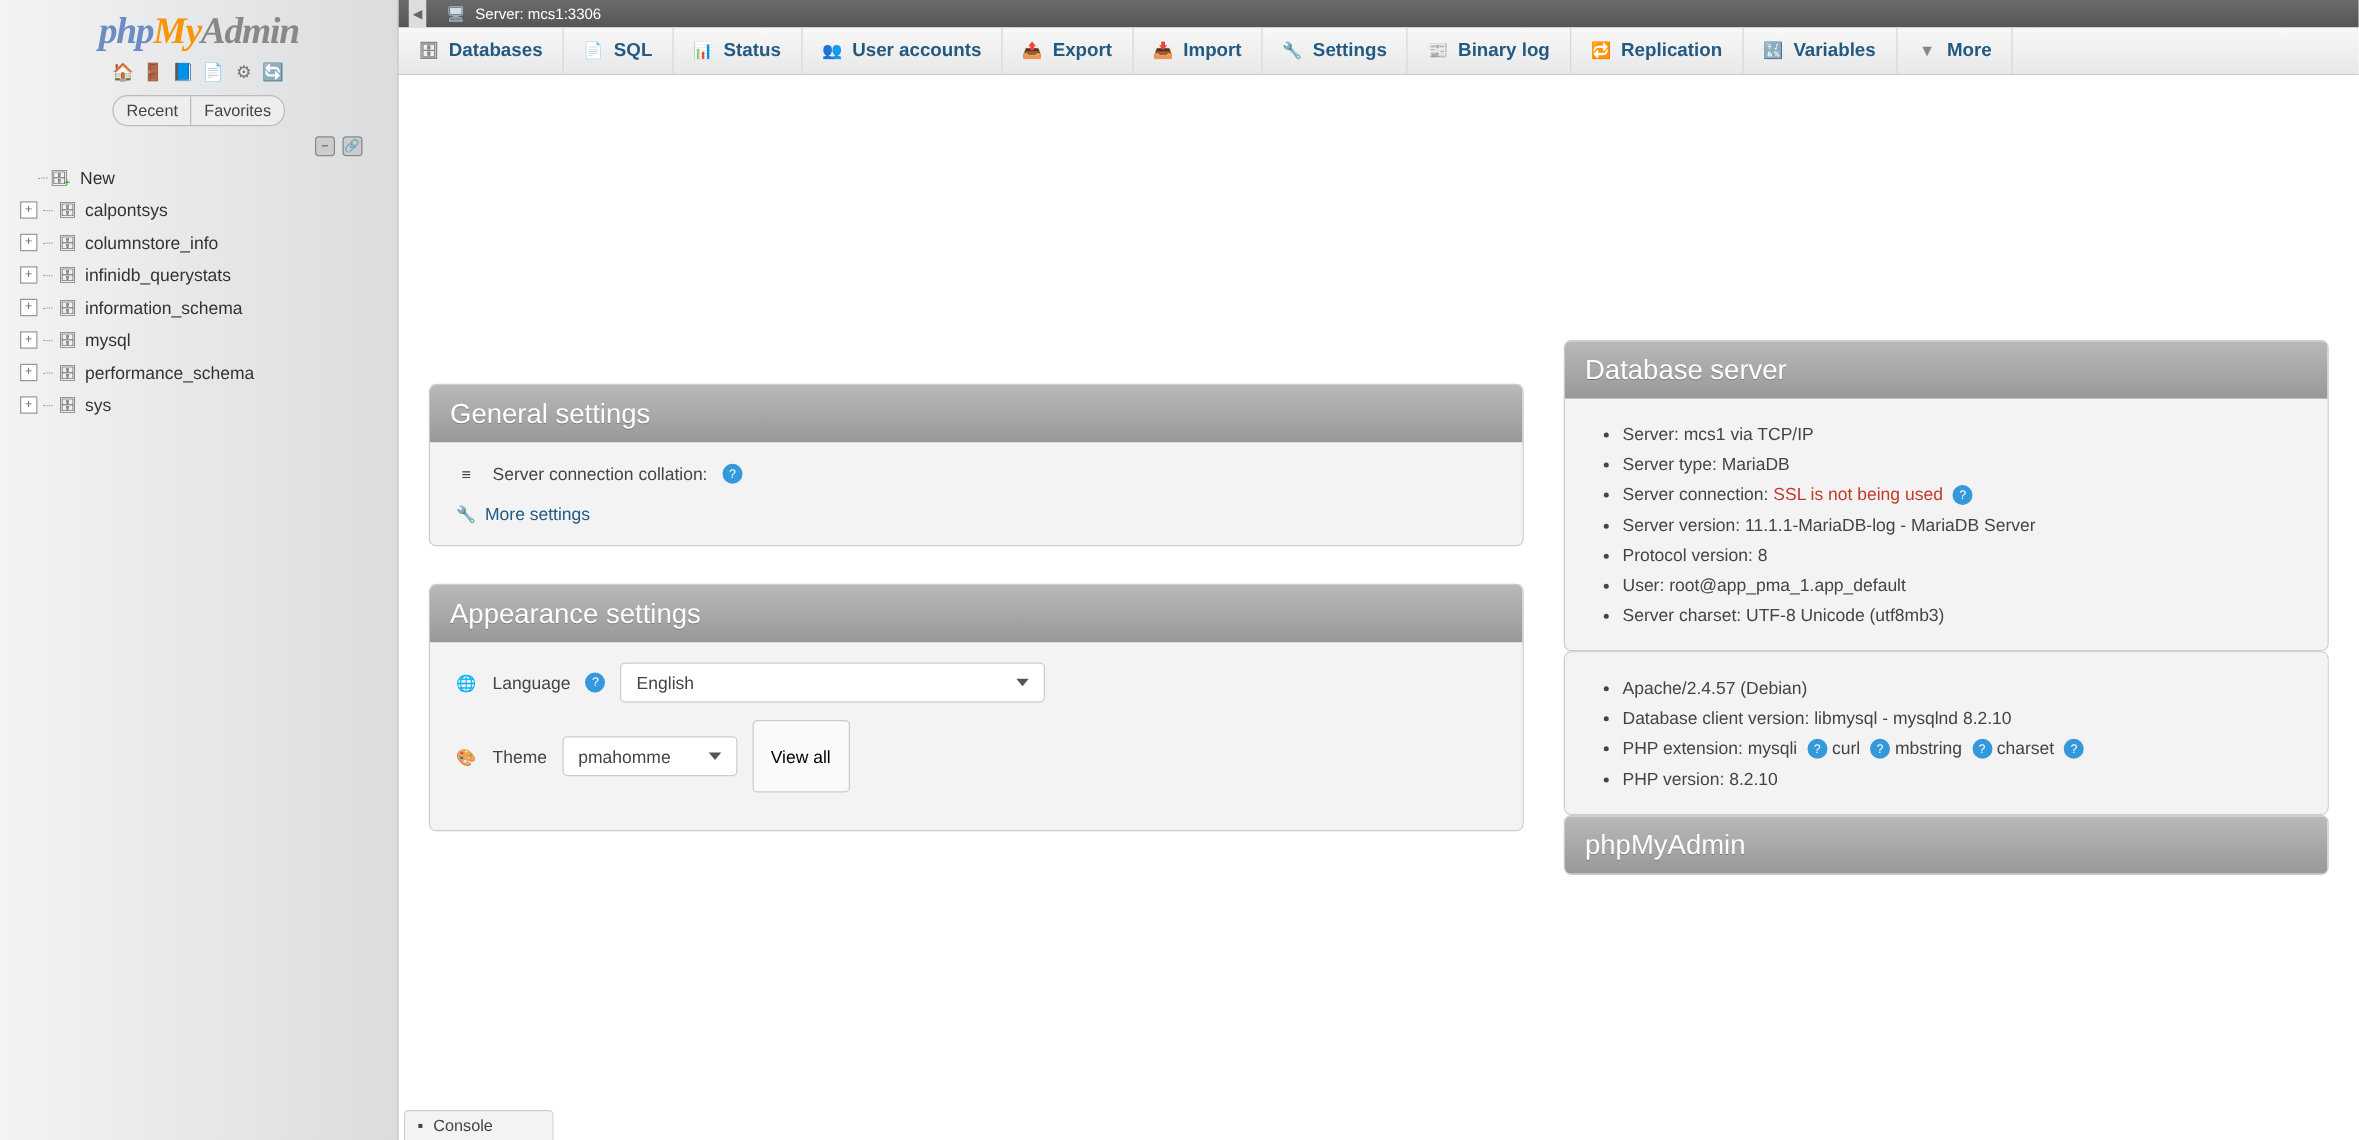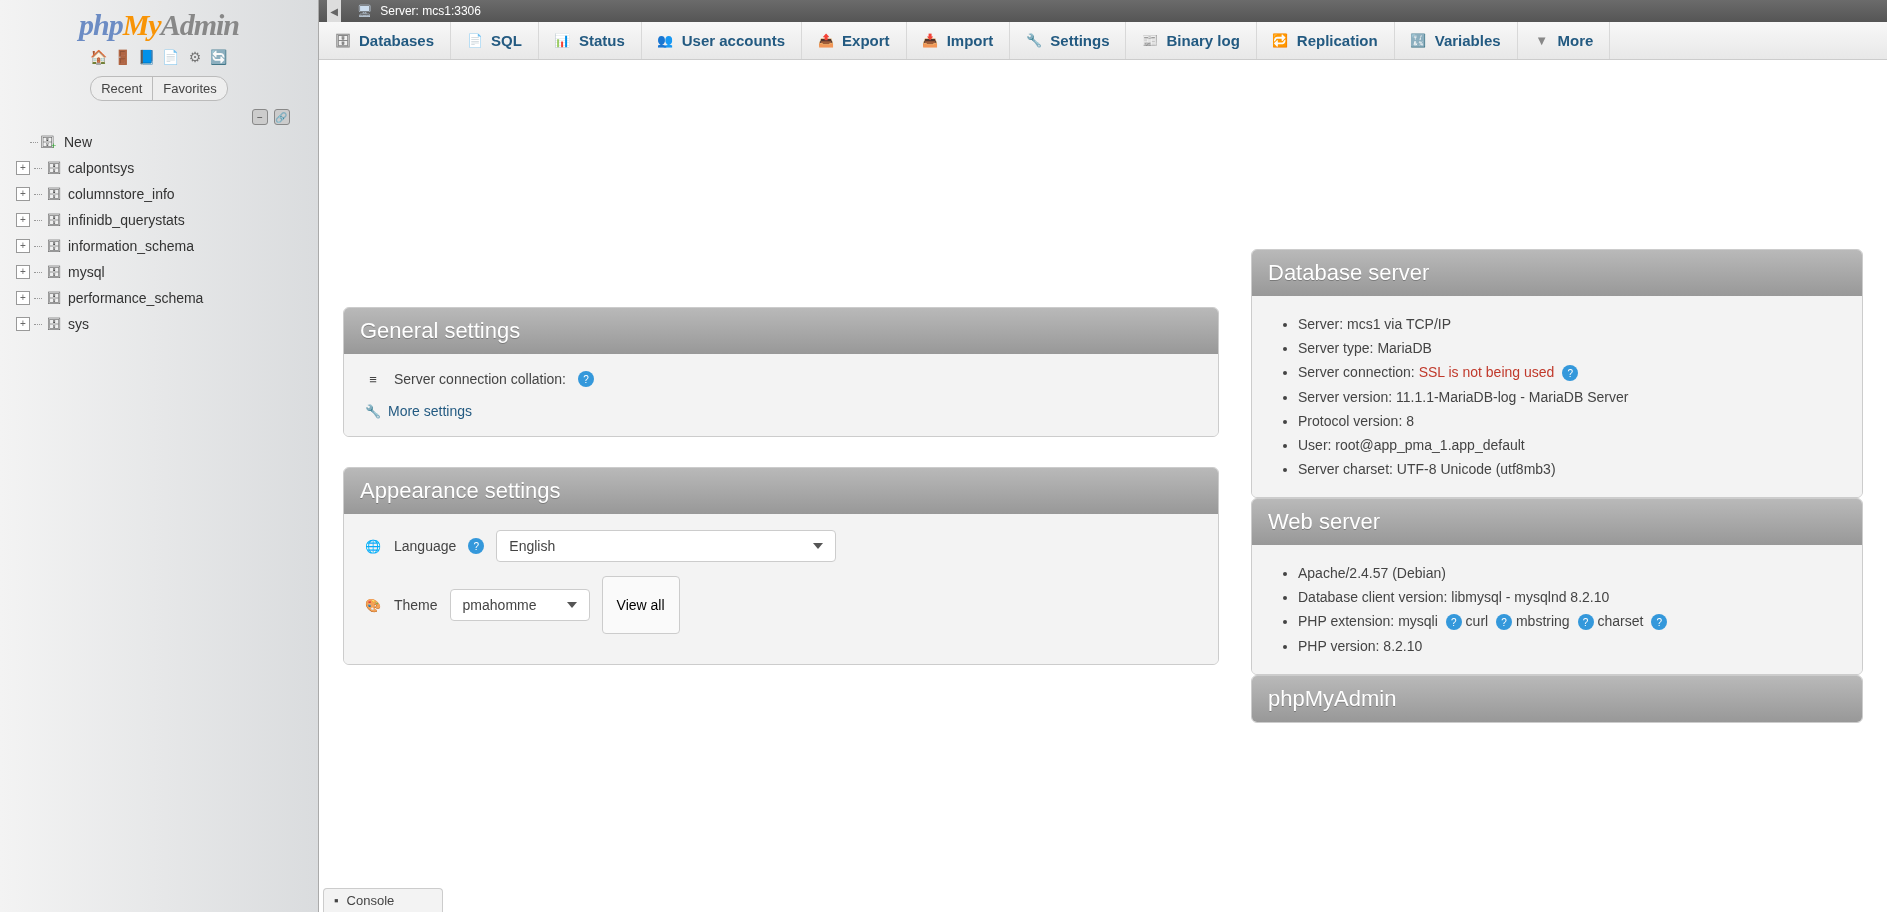"Web server" div.panel-head { html: <div>Web server</div> -> none }
